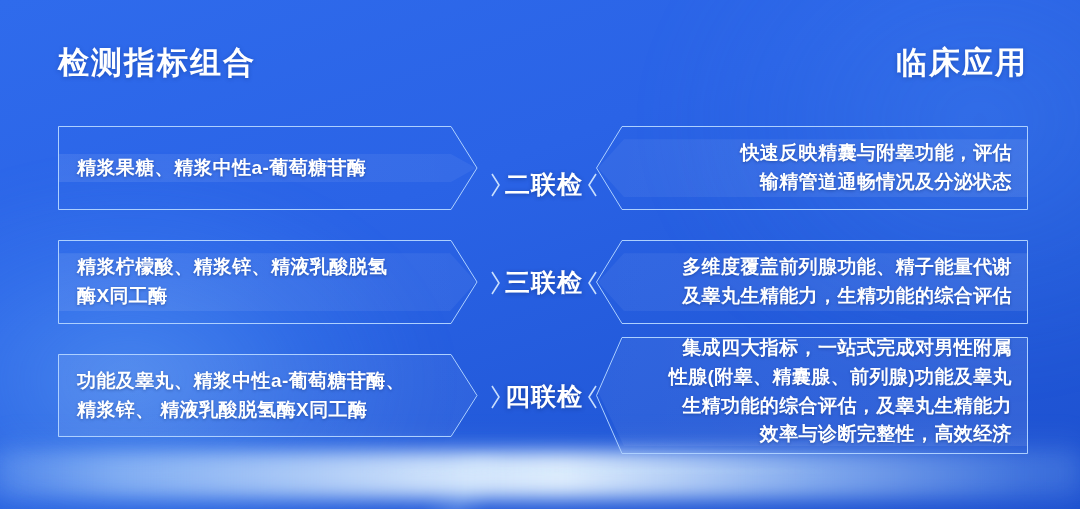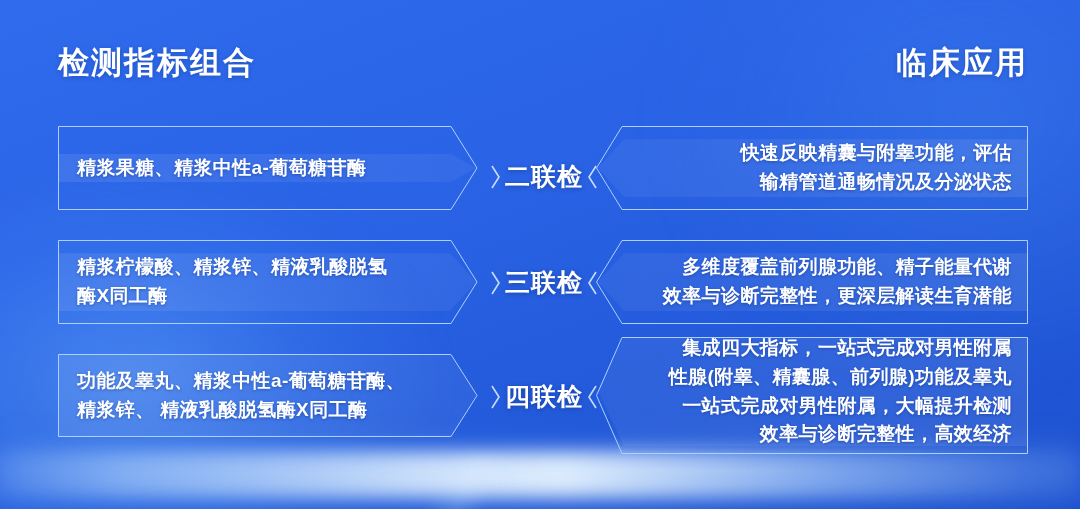"二联检" .conn-1 { top: 160px -> 168px }
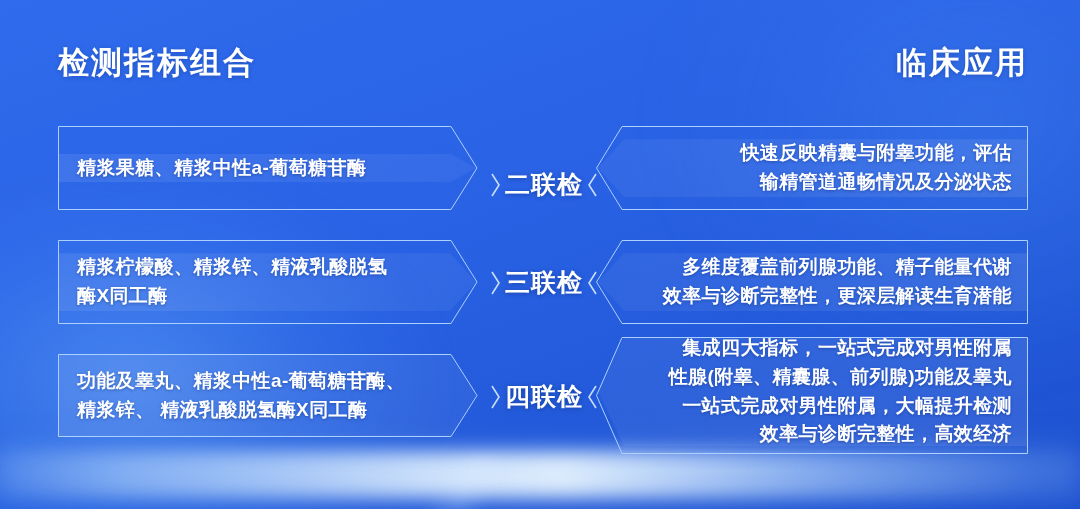"效率与诊断完整性，更深层解读生育潜能" span { text: 效率与诊断完整性，更深层解读生育潜能 -> 及睾丸生精能力，生精功能的综合评估 }
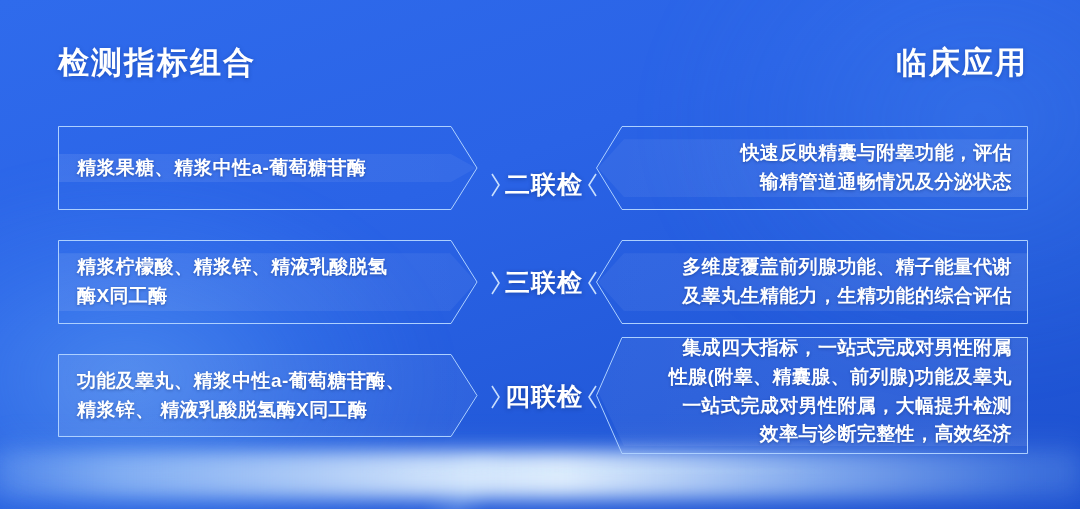"一站式完成对男性附属，大幅提升检测" span { text: 一站式完成对男性附属，大幅提升检测 -> 生精功能的综合评估，及睾丸生精能力 }
